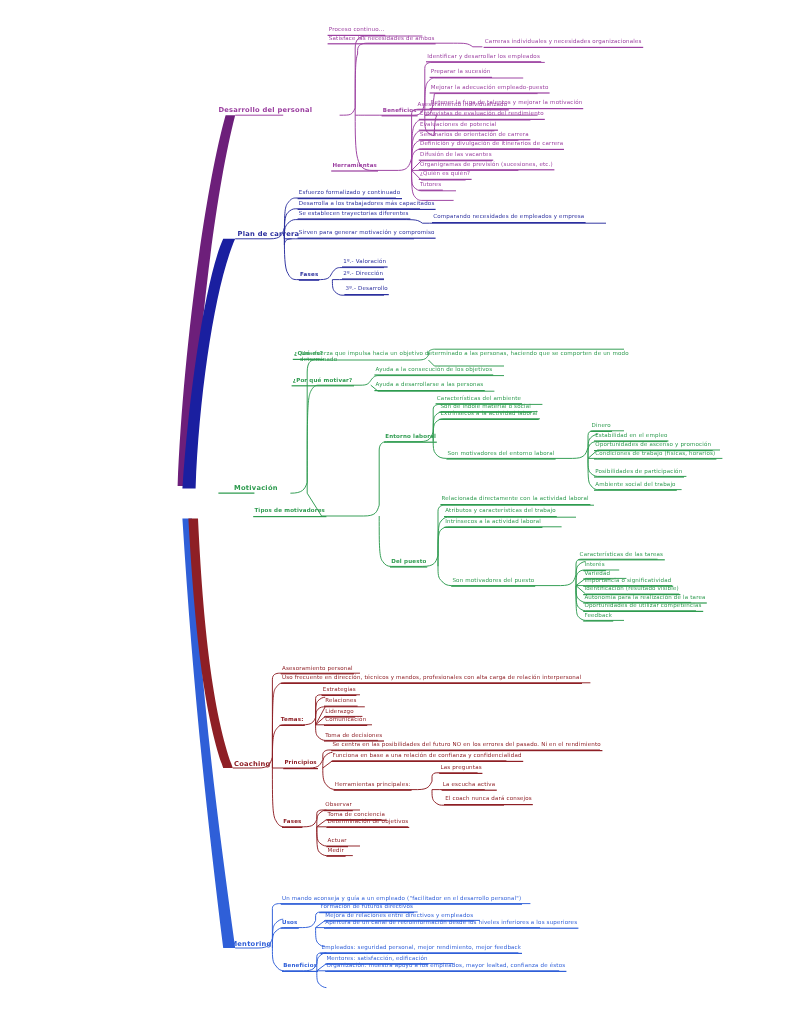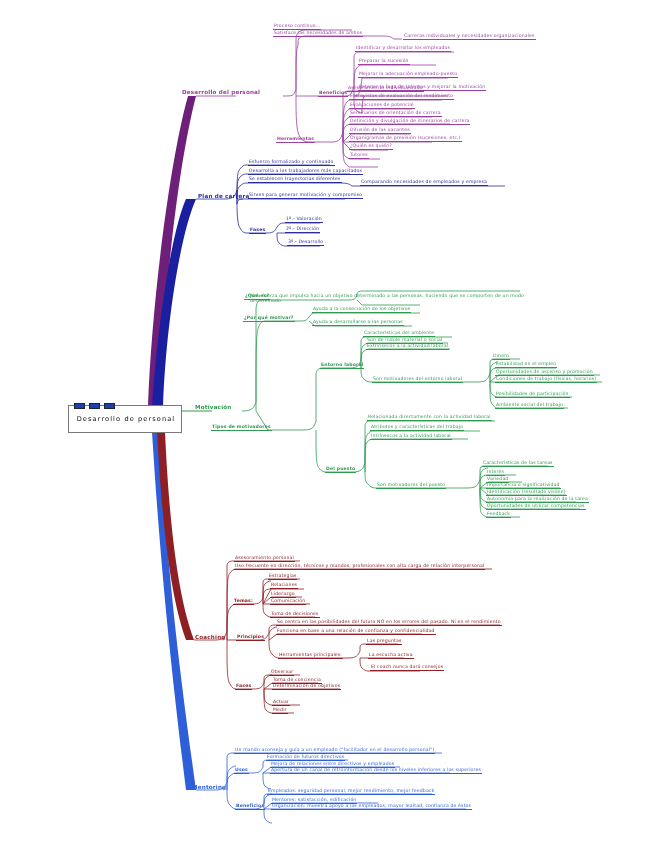"Desarrollo de personal" div { html: <div> <div></div> <div></div> <div></div> <div>Desarrollo de personal</div> </div> -> none }
